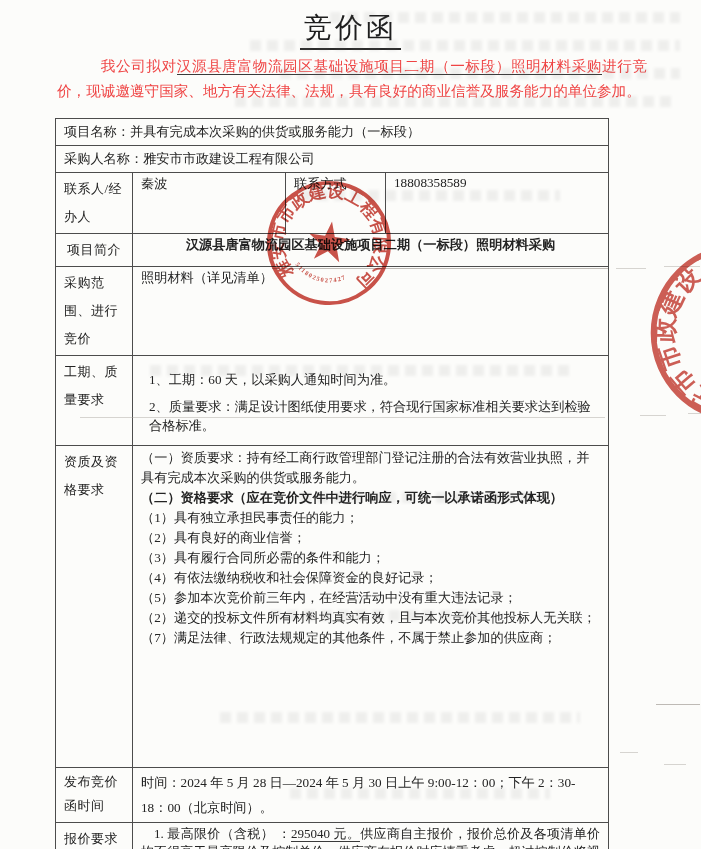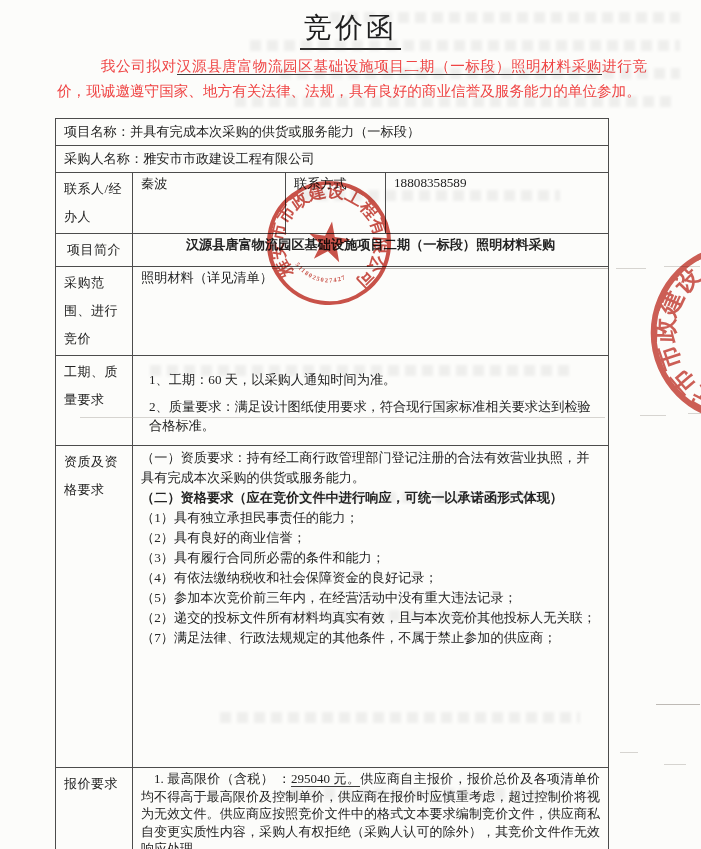"发布竞价函时间" tr.r8 { html: none -> <tr> <td>发布竞价函时间</td> <td>时间：2024 年 5 月 28 日—2024 年 5 月 30 日上午 9:00-12：00；下午 2：30-18：00（北京时间）。</td> </tr> }
